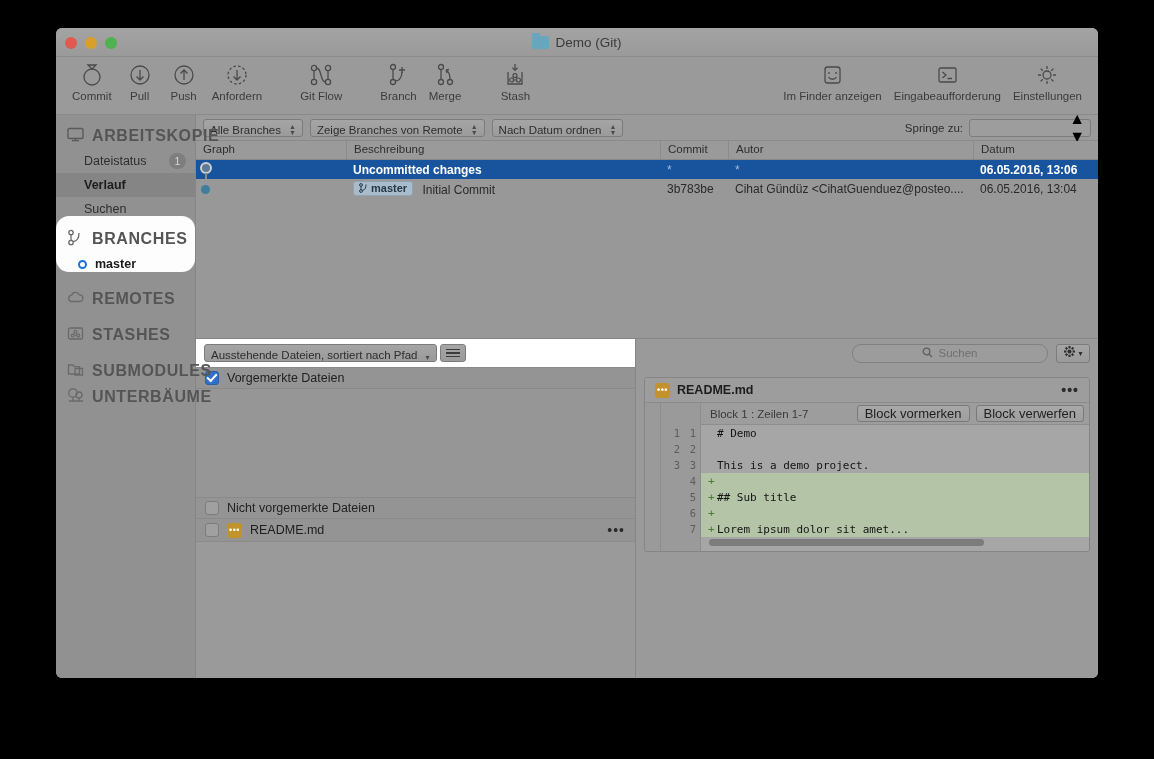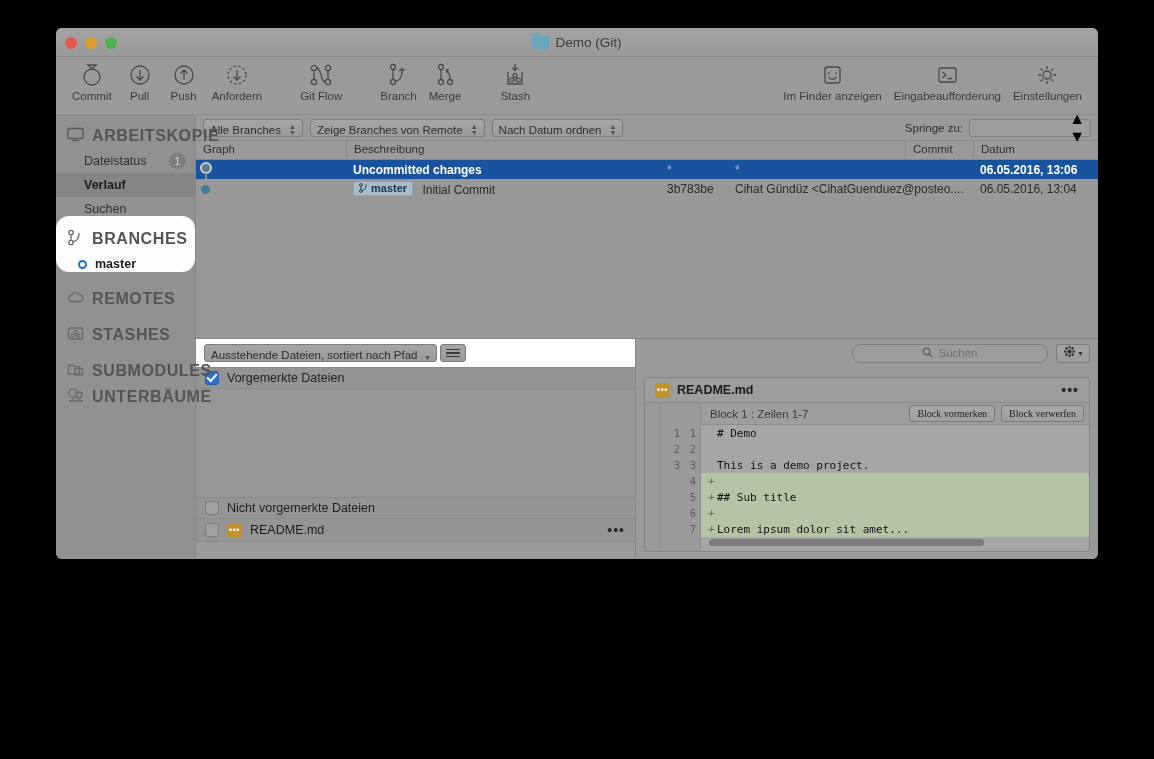"Demo (Git)" #window { height: 531px -> 650px }
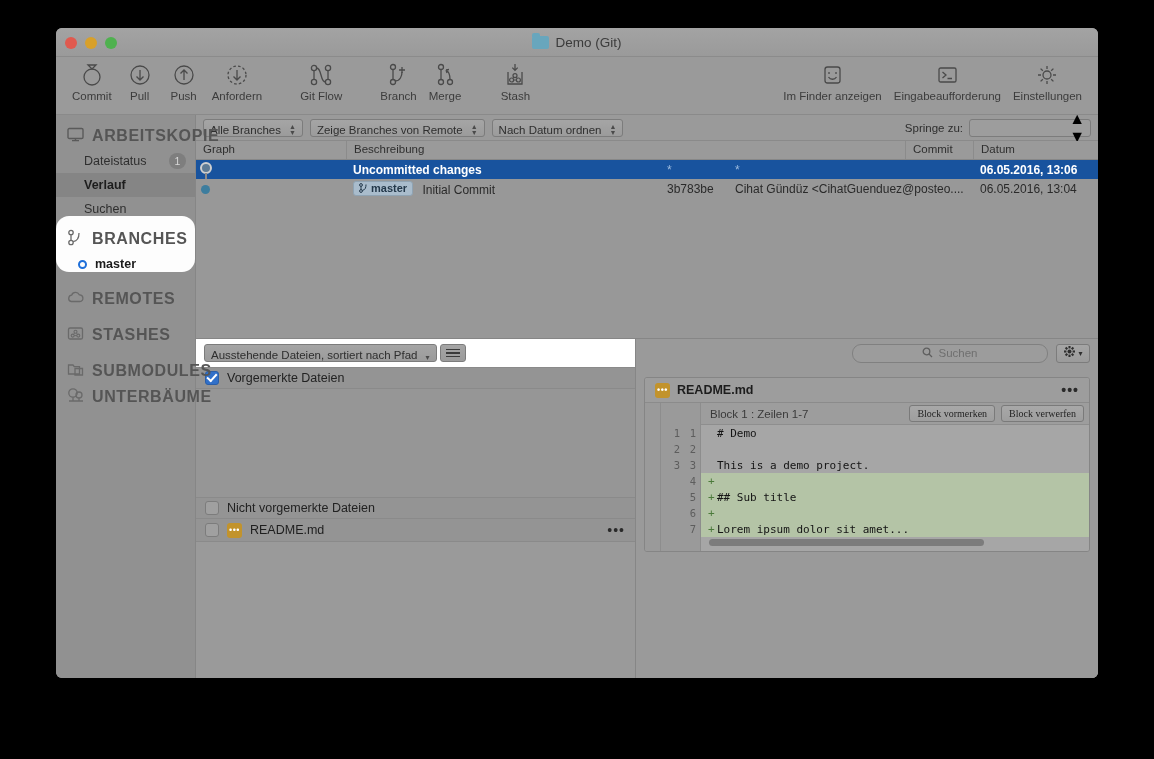"Autor" div.c-auth { html: none -> <div>Autor</div> }
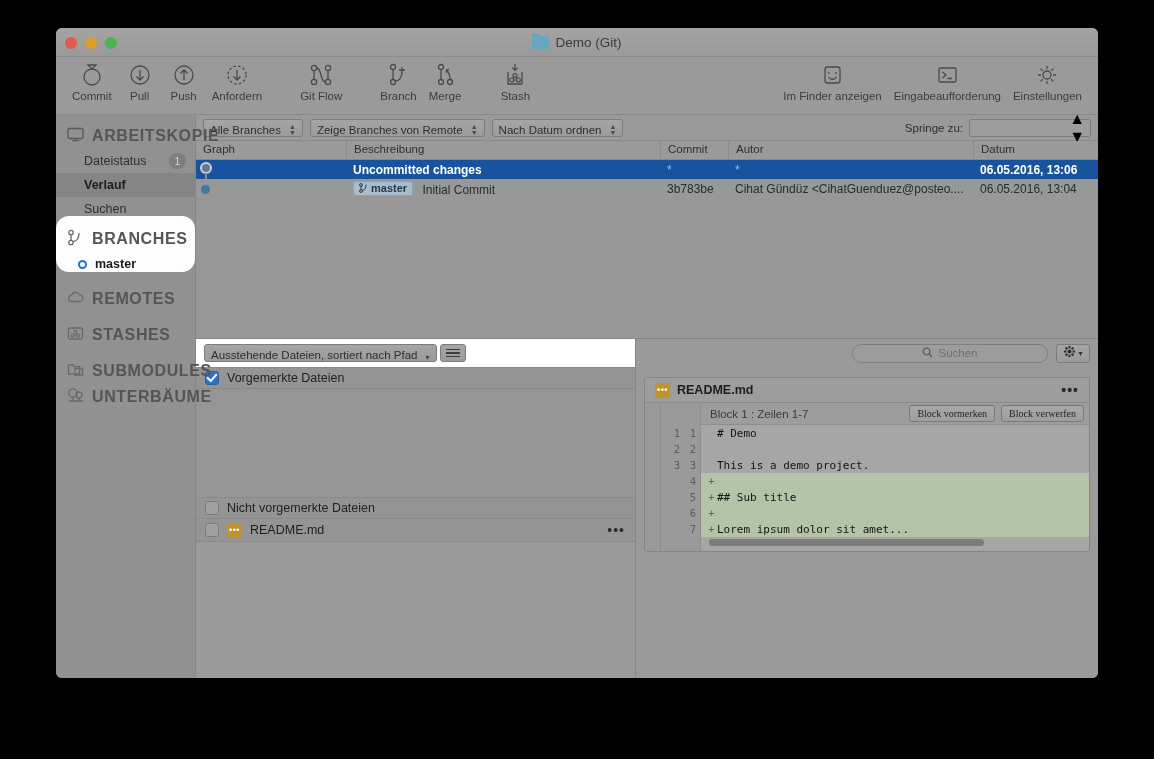"Block vormerken" .blk-btn { font-family: Liberation Serif, serif -> none; font-size: 10px -> 13px }
